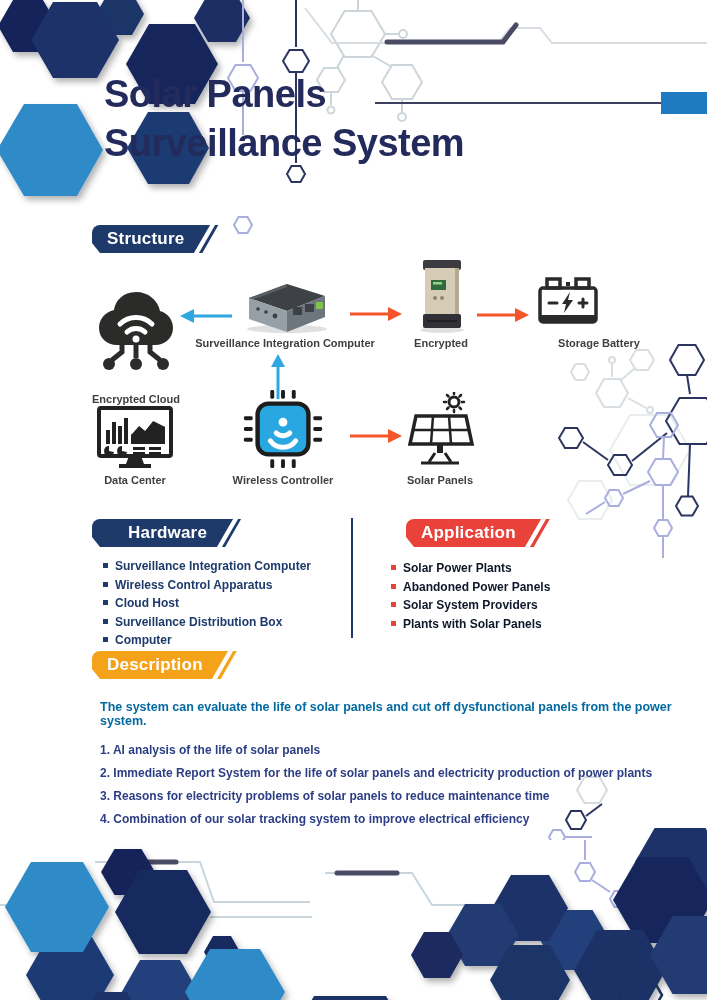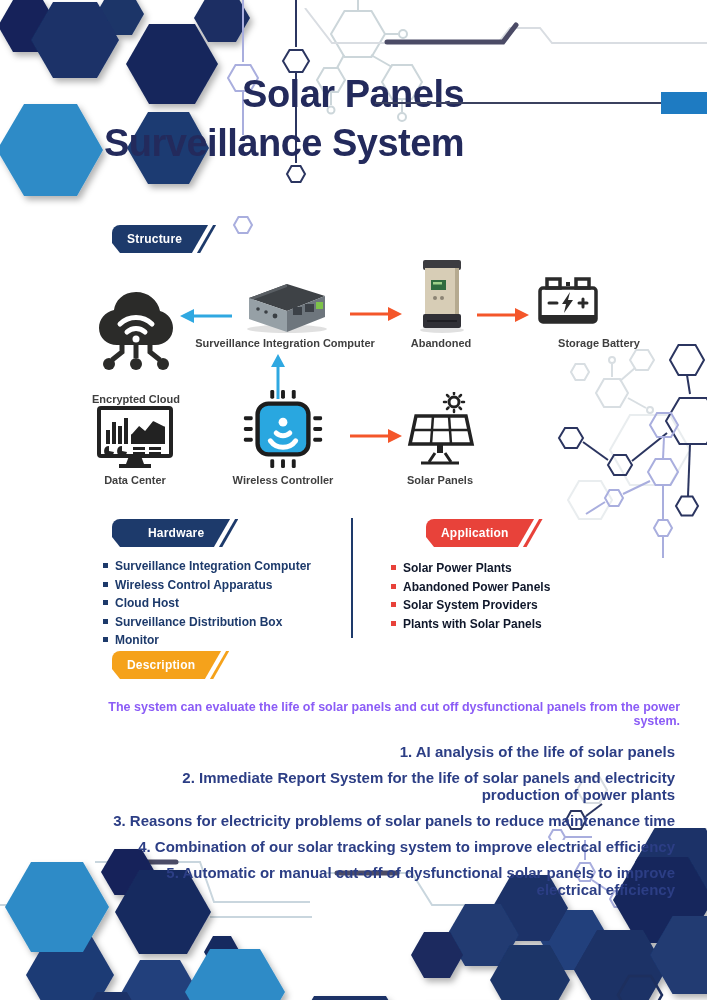"Solar Panels" .page { text-align: right -> none }
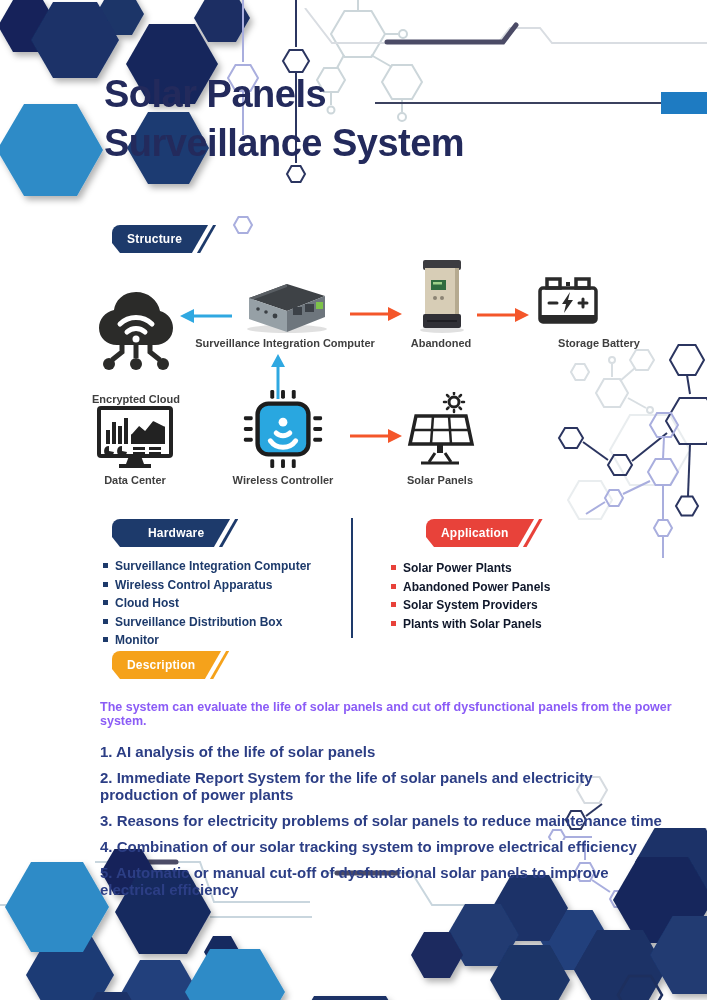"Structure" .tag { font-size: 12px -> 17px; margin-left: 20px -> none }
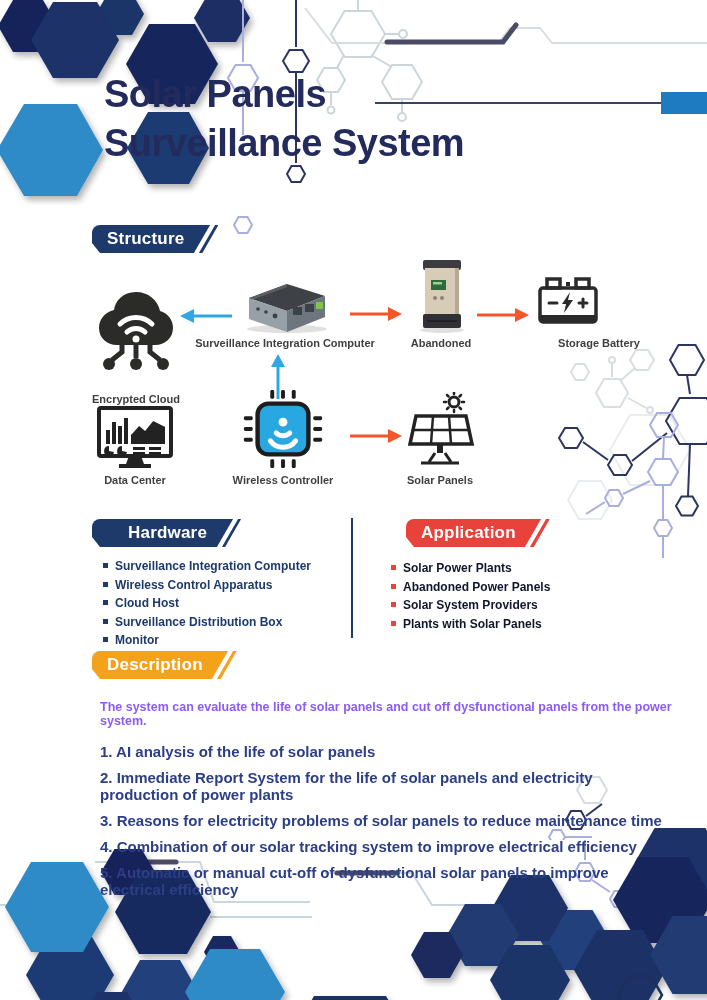"Abandoned" div.dlabel { text: Abandoned -> Encrypted }
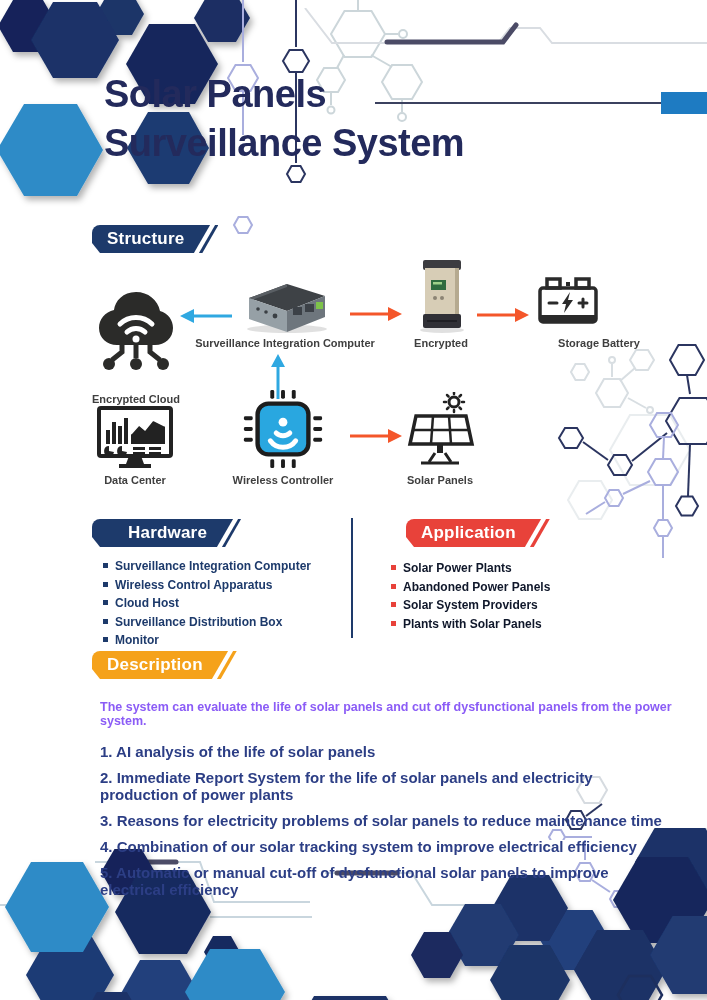"Monitor" span { text: Monitor -> Computer }
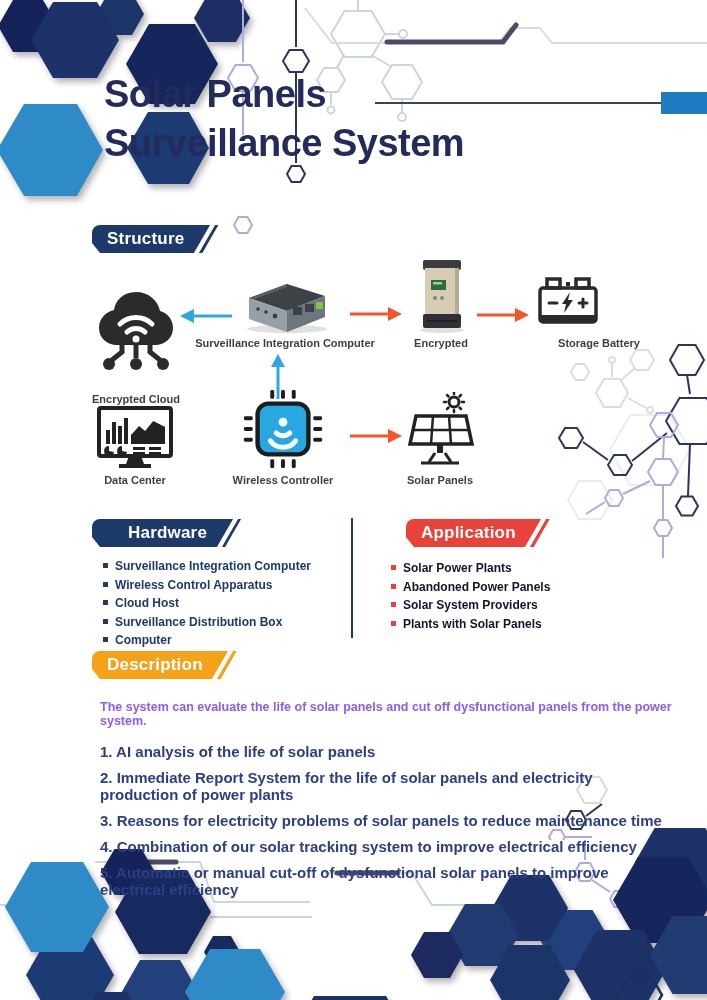"The system can evaluate the" .desc-intro { color: #8b5cf6 -> #0369a1 }
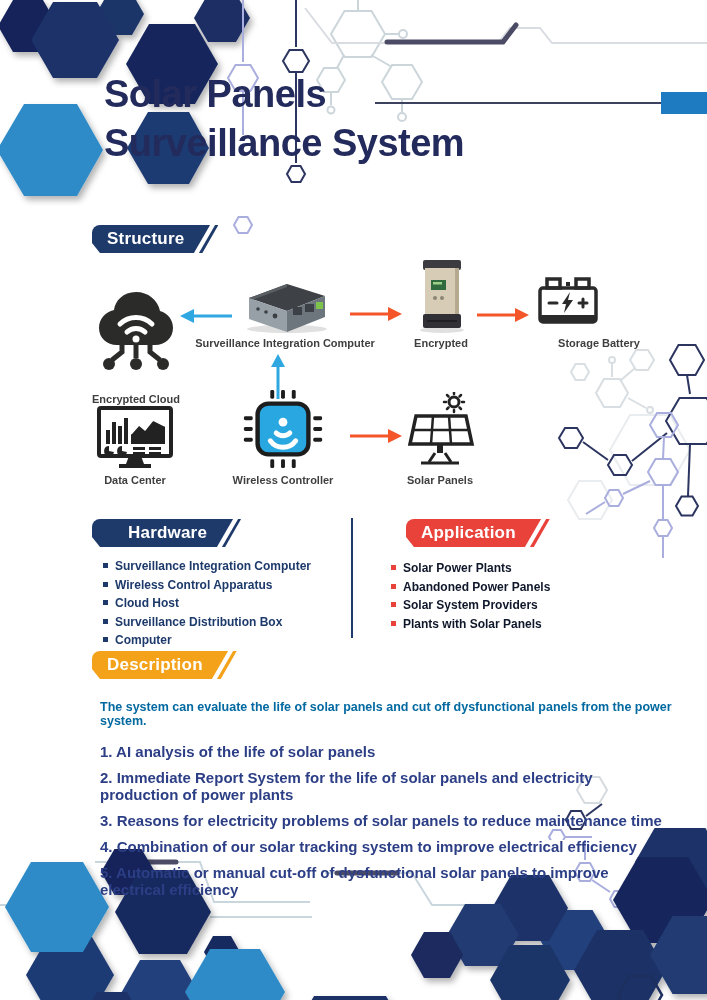"1. AI analysis of the" .desc-points { font-size: 15px -> 12px }
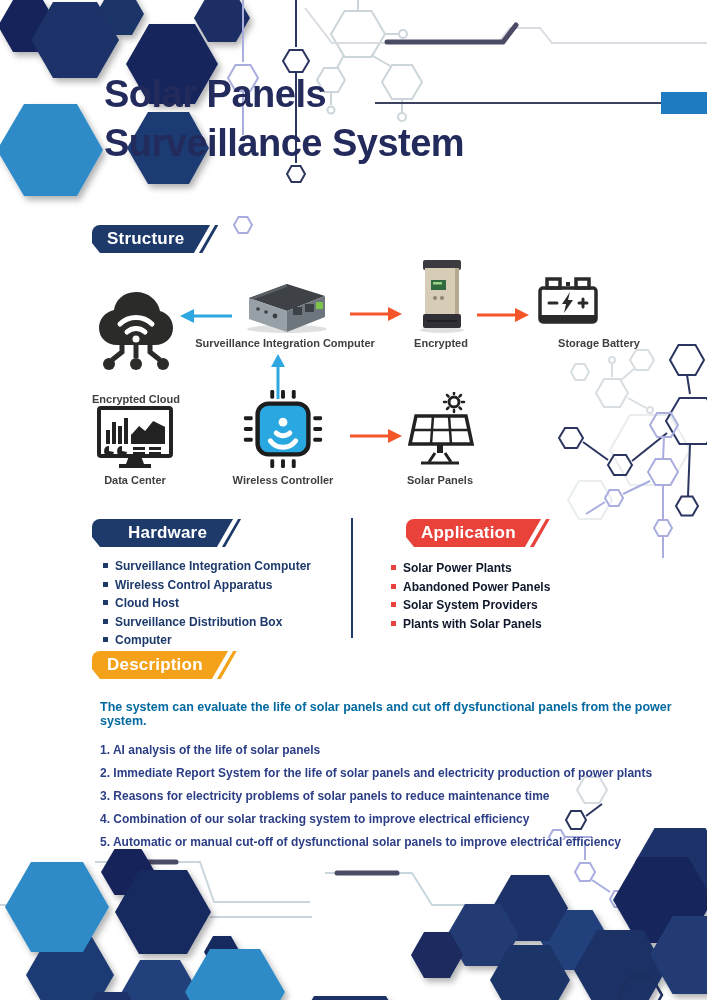"5. Automatic or manual cut-off" div.p { html: <div>5. Automatic or manual cut-off of dysfunctional solar panels to improve electrical efficiency</div> -> none }
